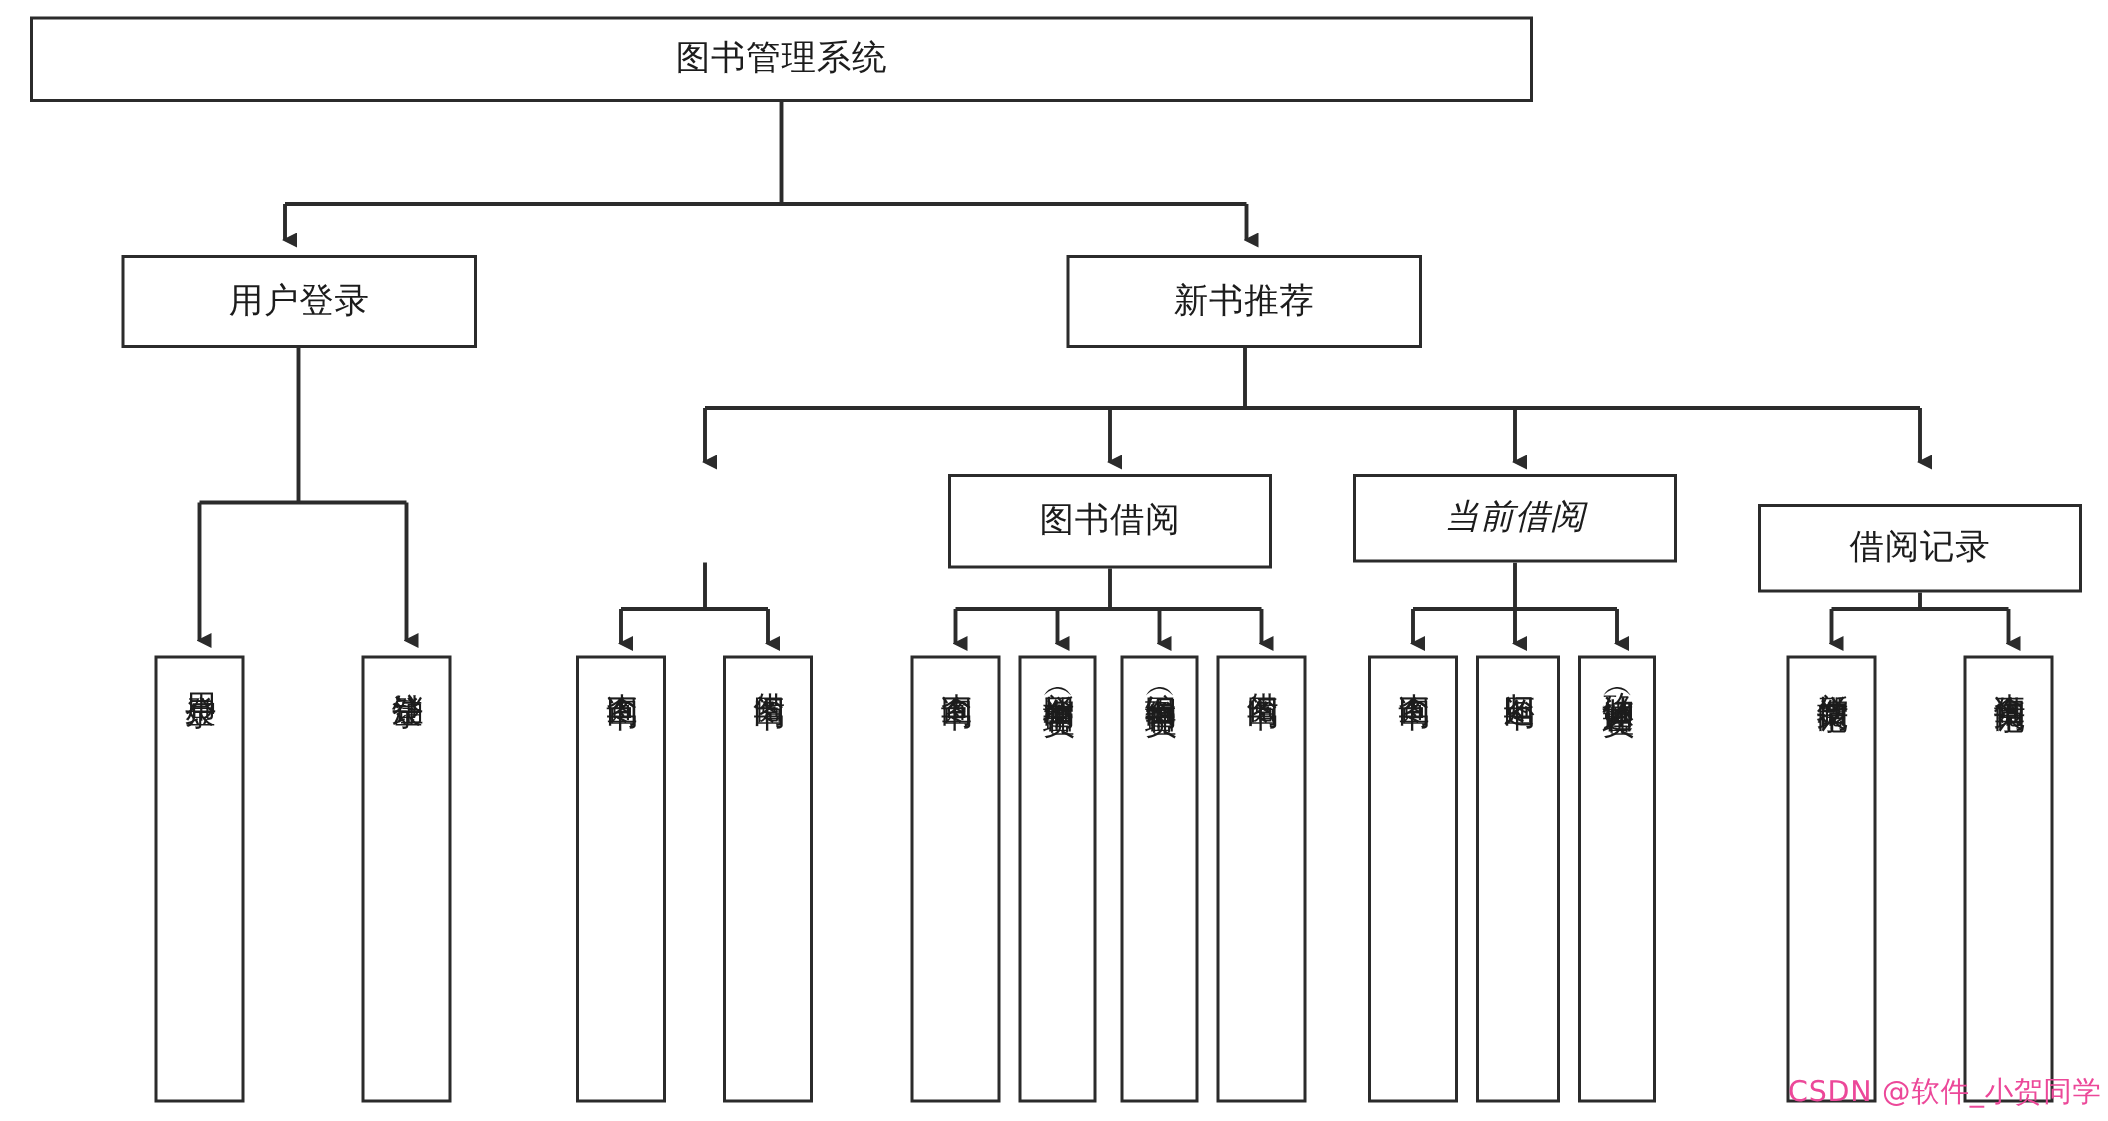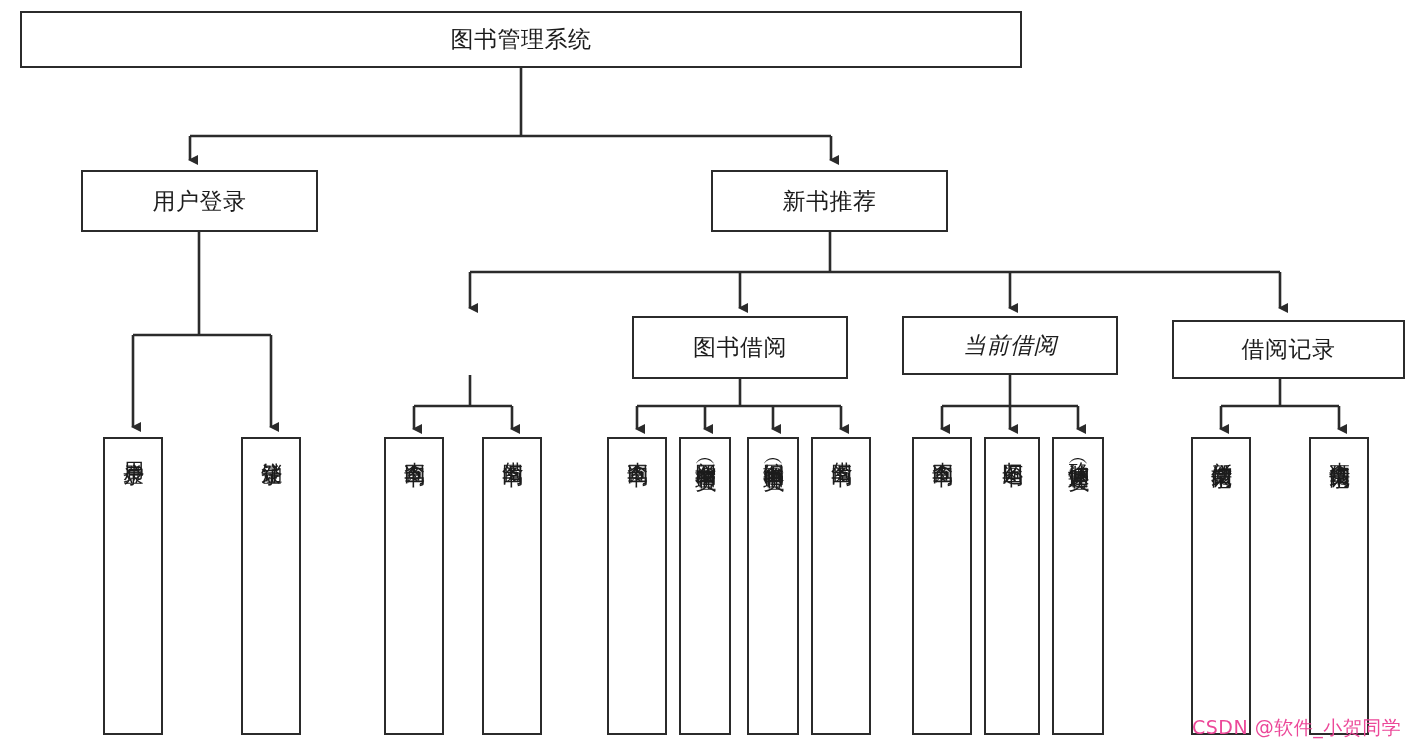"借阅记录" div.node { top: 320px -> 336px; width: 233px -> 216px }
